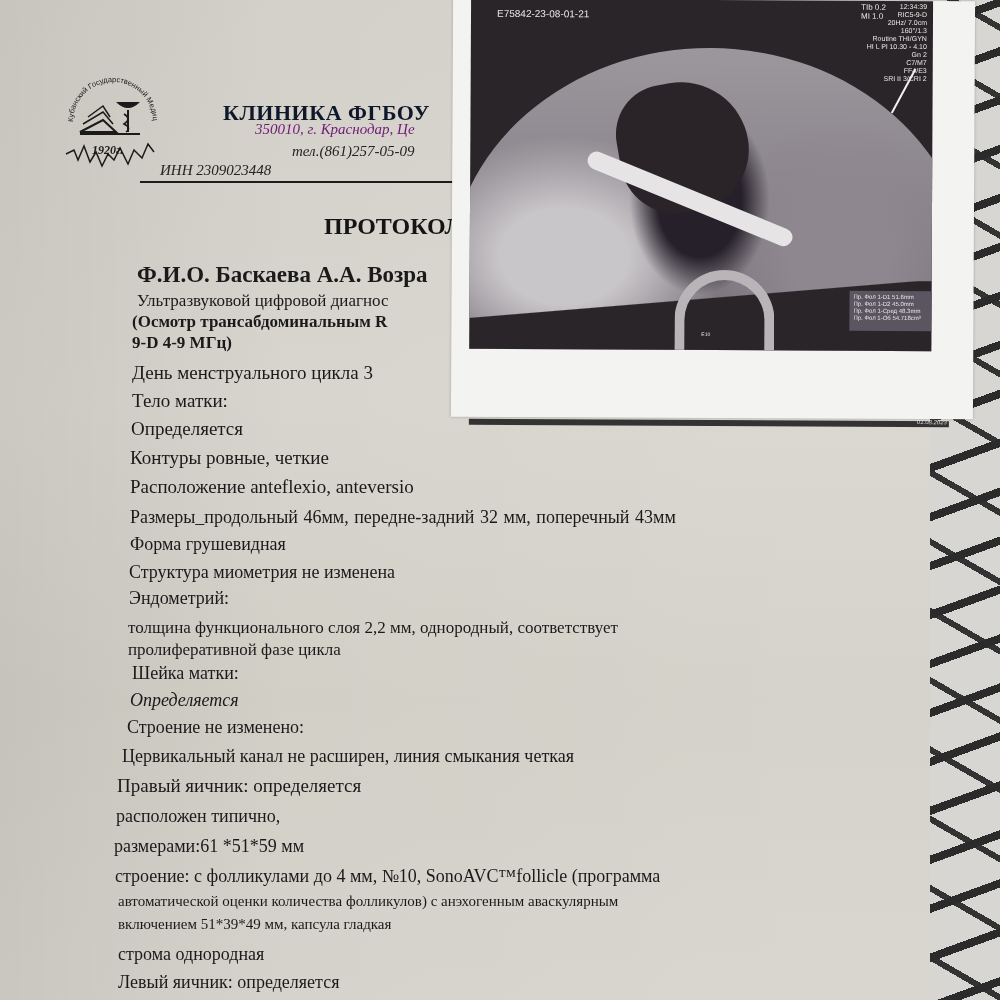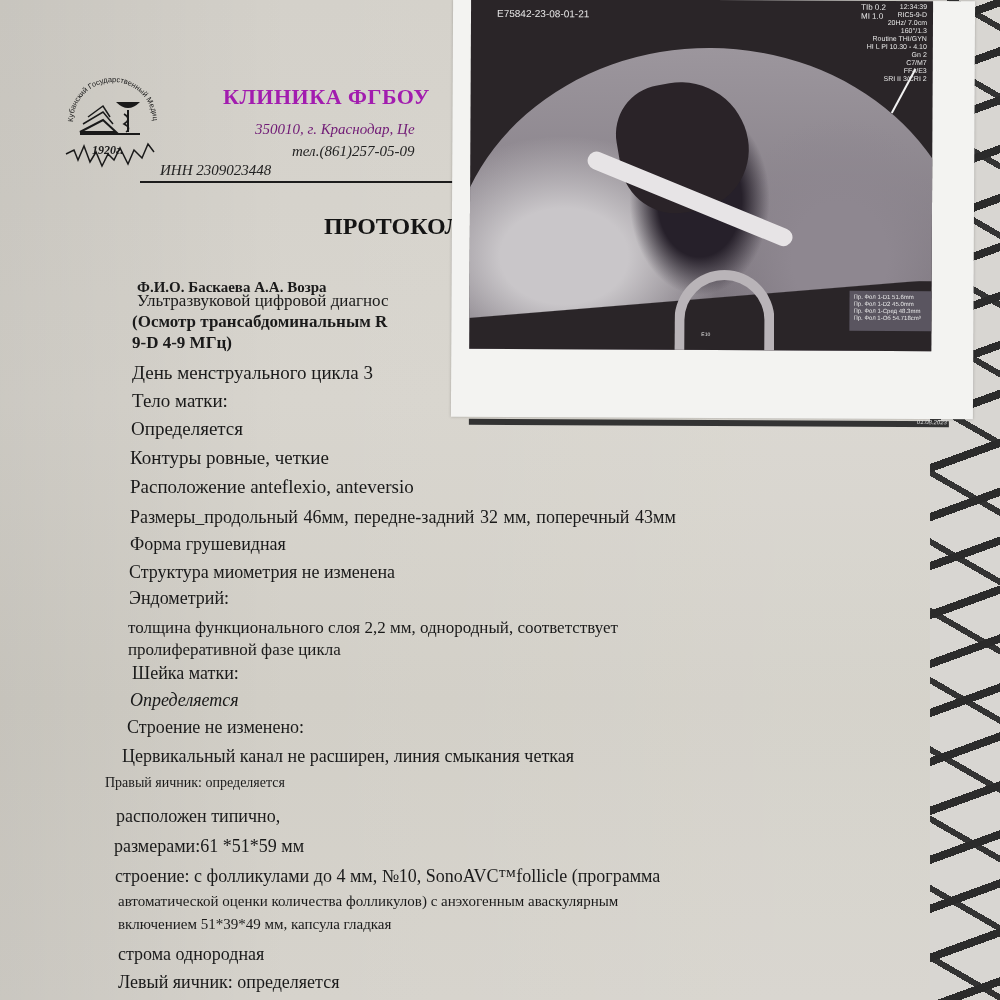"КЛИНИКА ФГБОУ" #clinic-name { color: #a21caf -> #0f172a; top: 84px -> 100px }
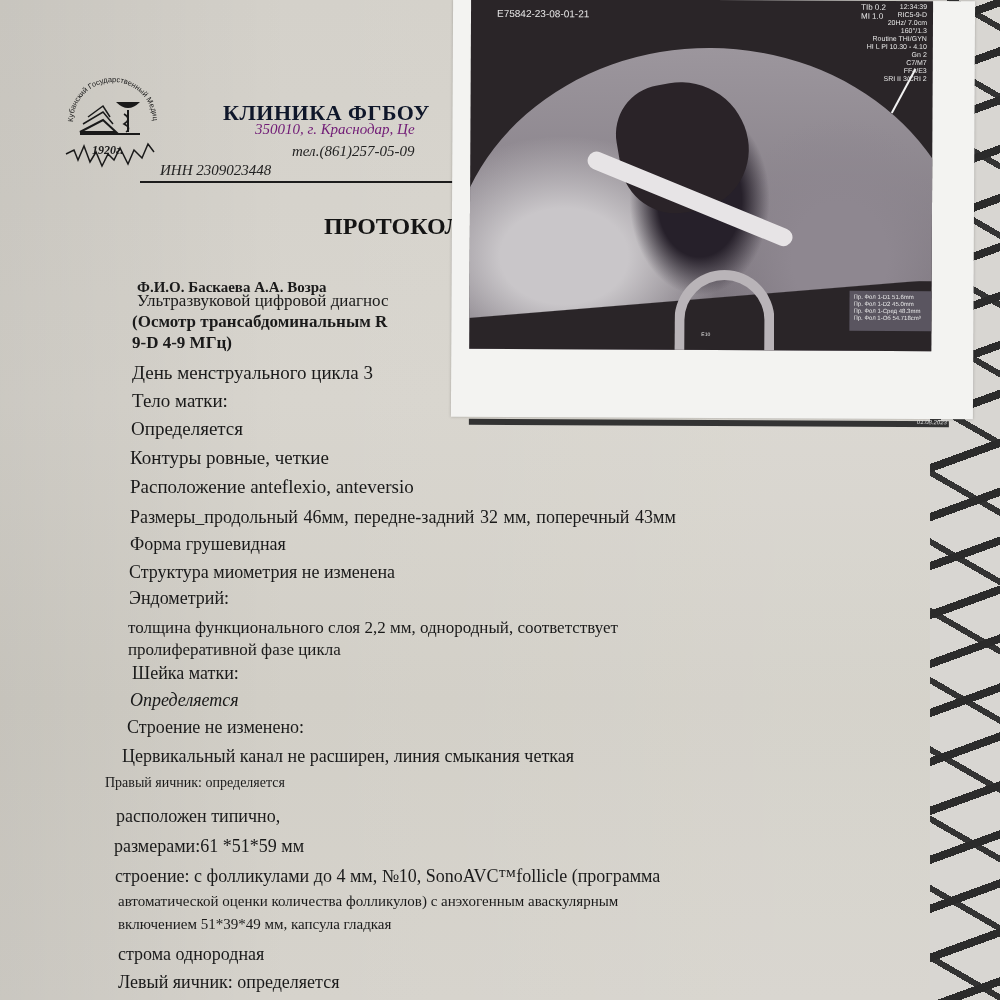"Ф.И.О. Баскаева А.А. Возра" div.line { font-size: 15px -> 23px; top: 279px -> 262px }
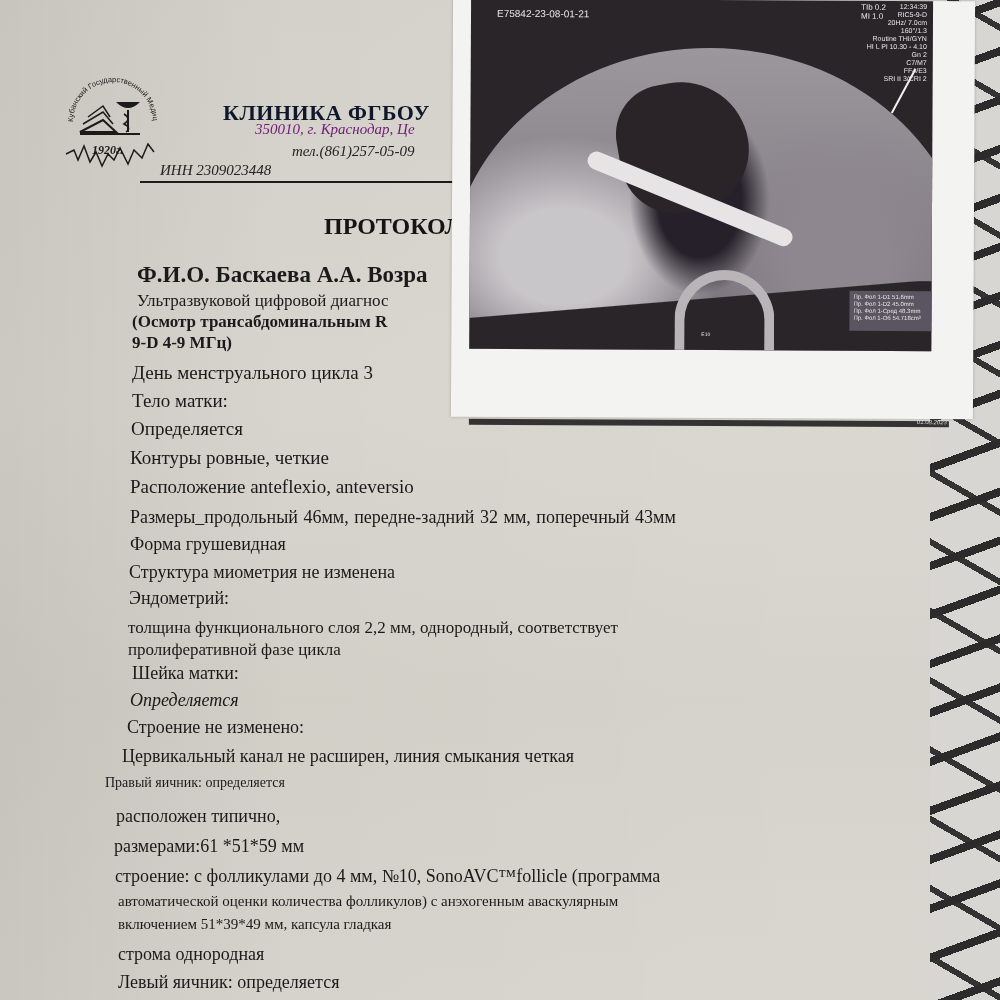"Правый яичник: определяется" div.line { font-size: 14px -> 19px; left: 105px -> 117px }
